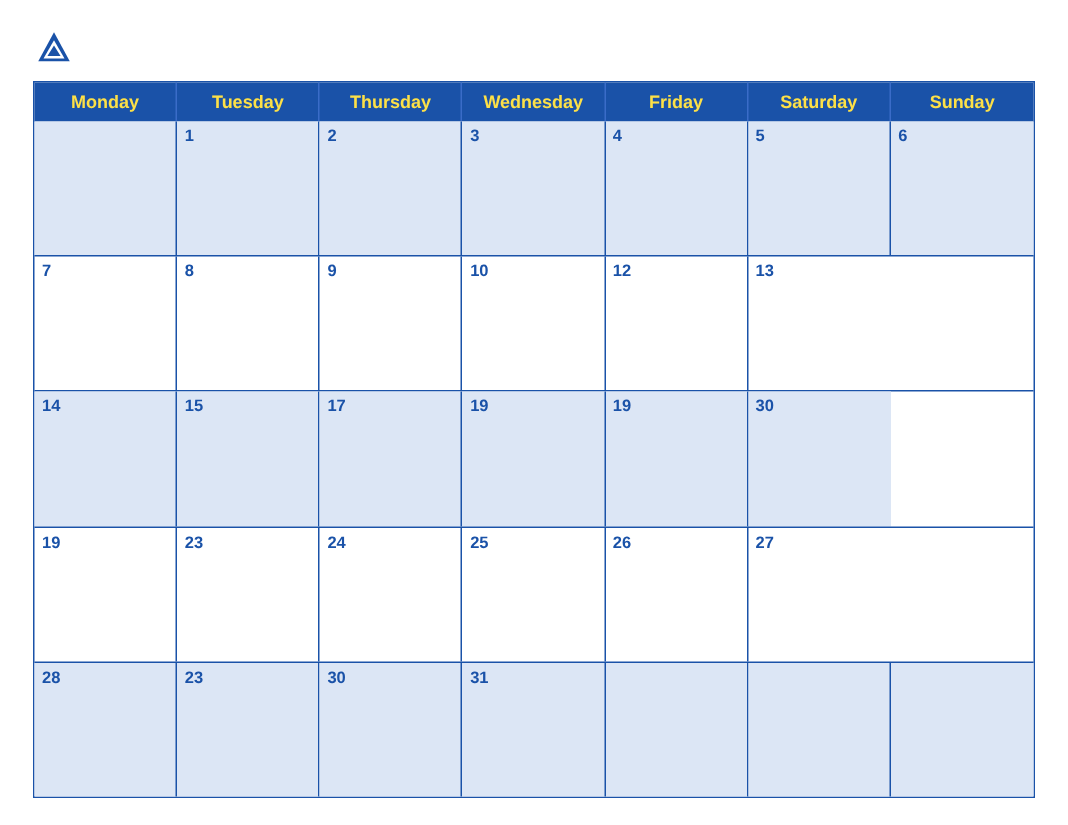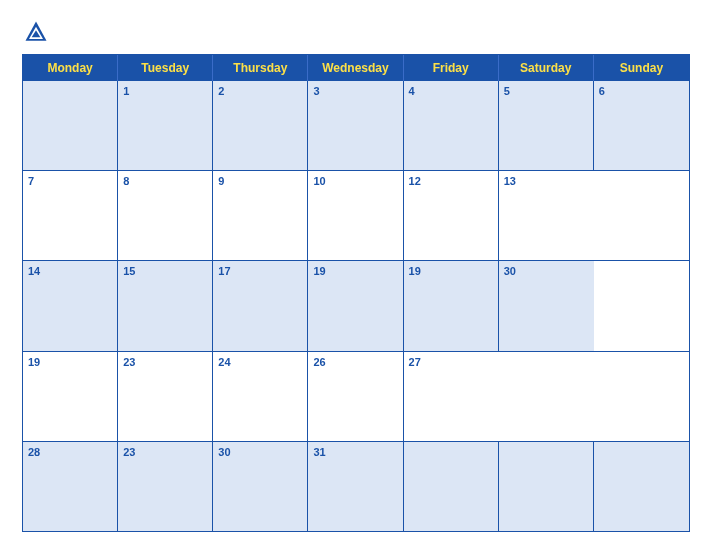"25" div.cal-cell { html: none -> <div> <span>25</span> </div> }
